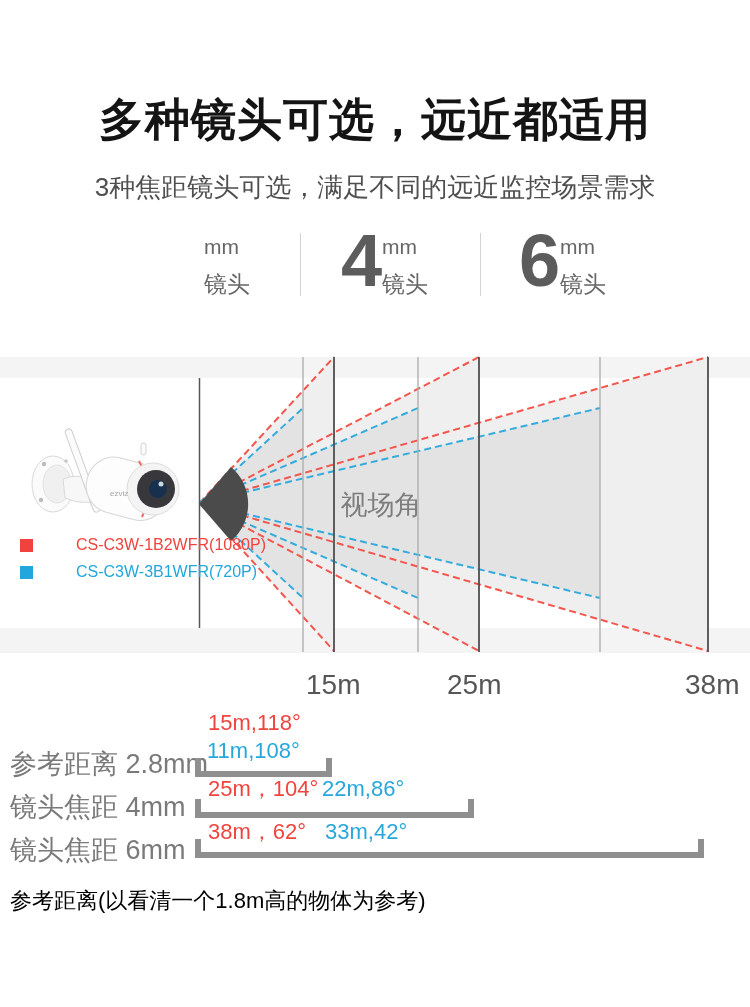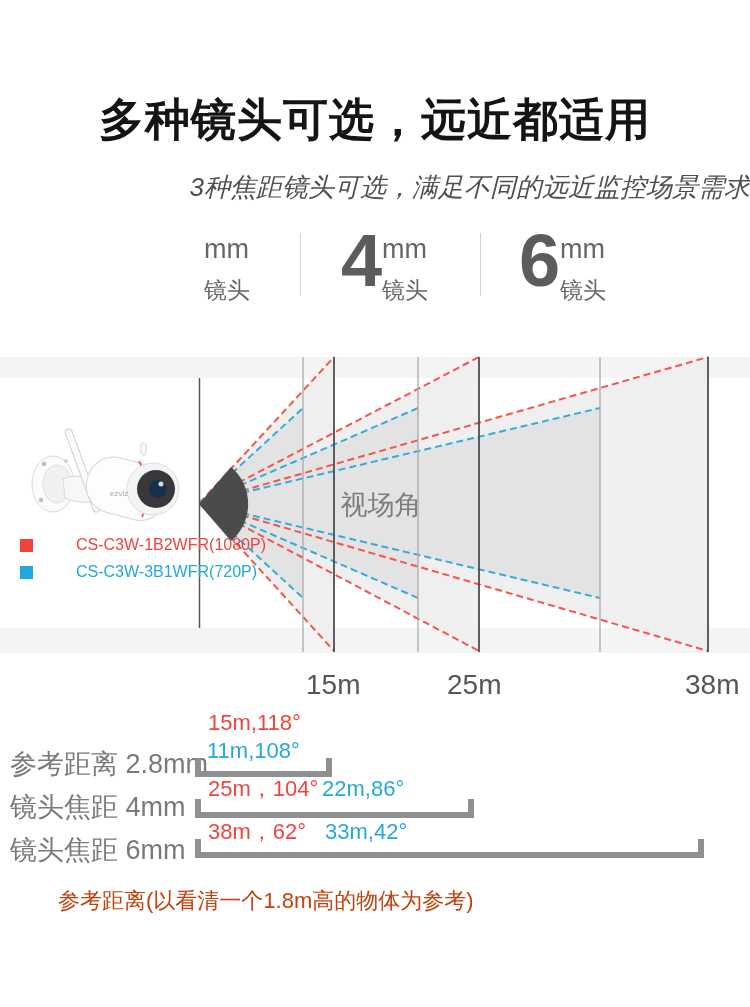"3种焦距镜头可选，满足不同的远近监控场景需求" .subtitle { font-style: italic -> none; text-align: right -> center }
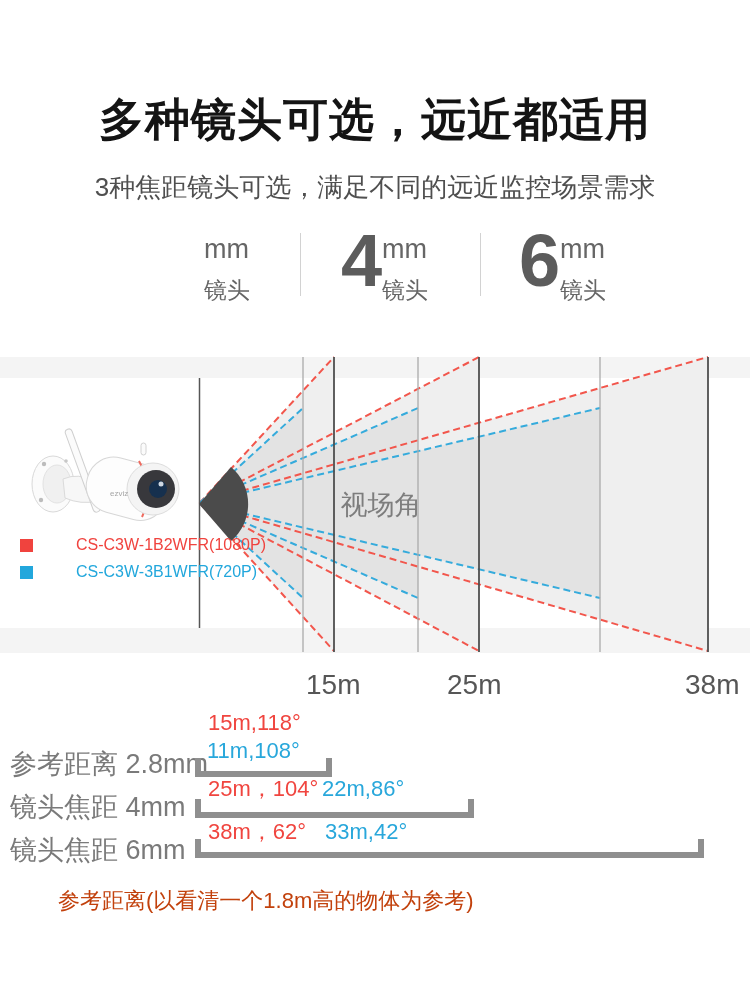"mm" .lens-unit { font-size: 27px -> 21px }
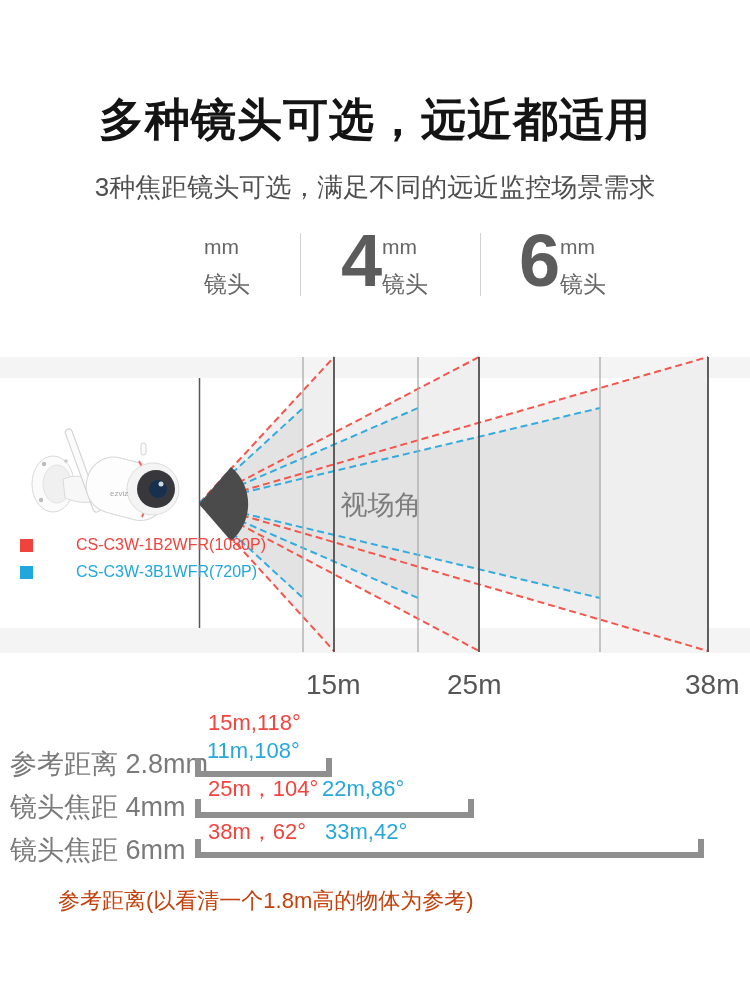"参考距离(以看清一个1.8m高的物体为参考)" .footnote { color: #c2410c -> #000000; margin-left: 48px -> none }
